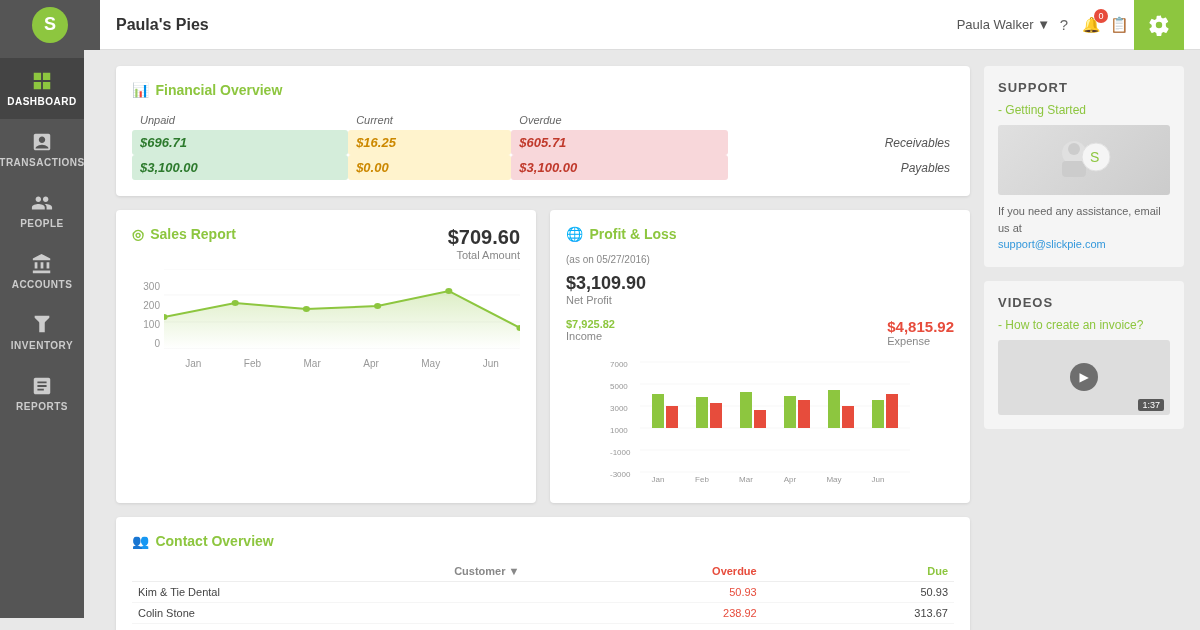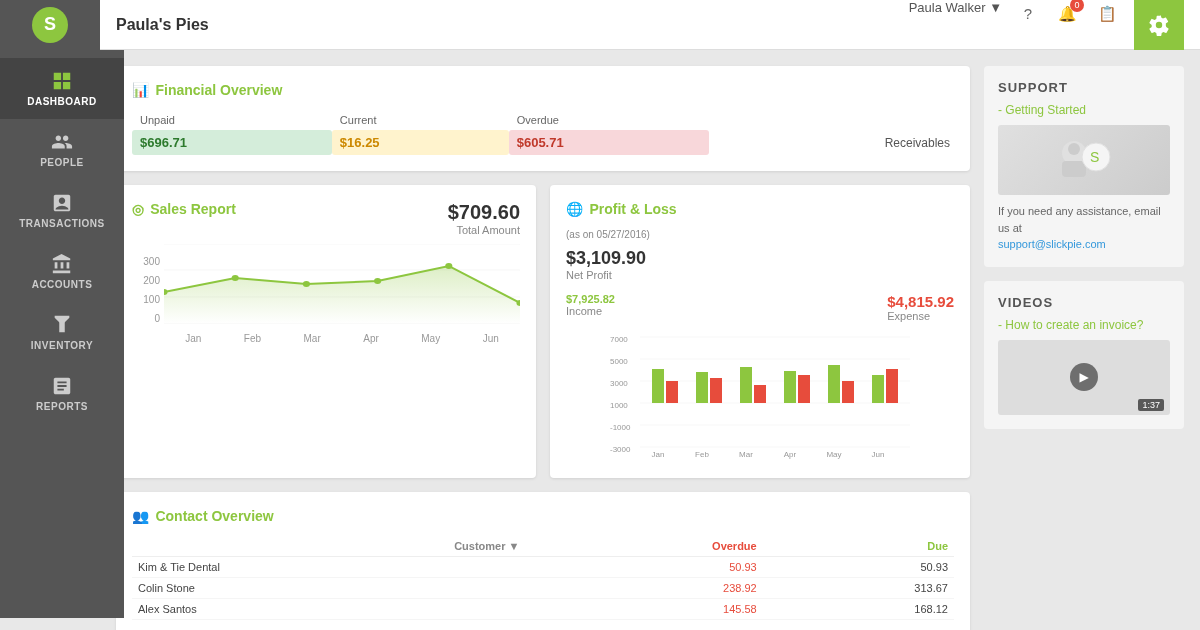"Paula Walker ▼" #topbar-right { align-items: none -> center; gap: 12px -> none }
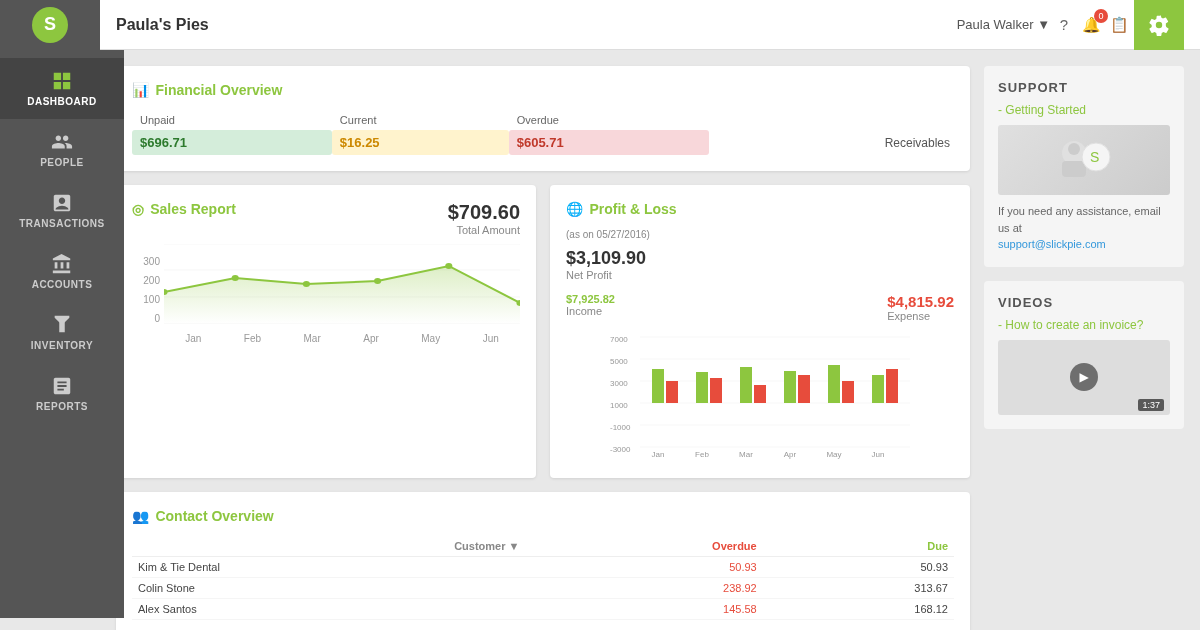"DASHBOARD" #sidebar { width: 124px -> 84px }
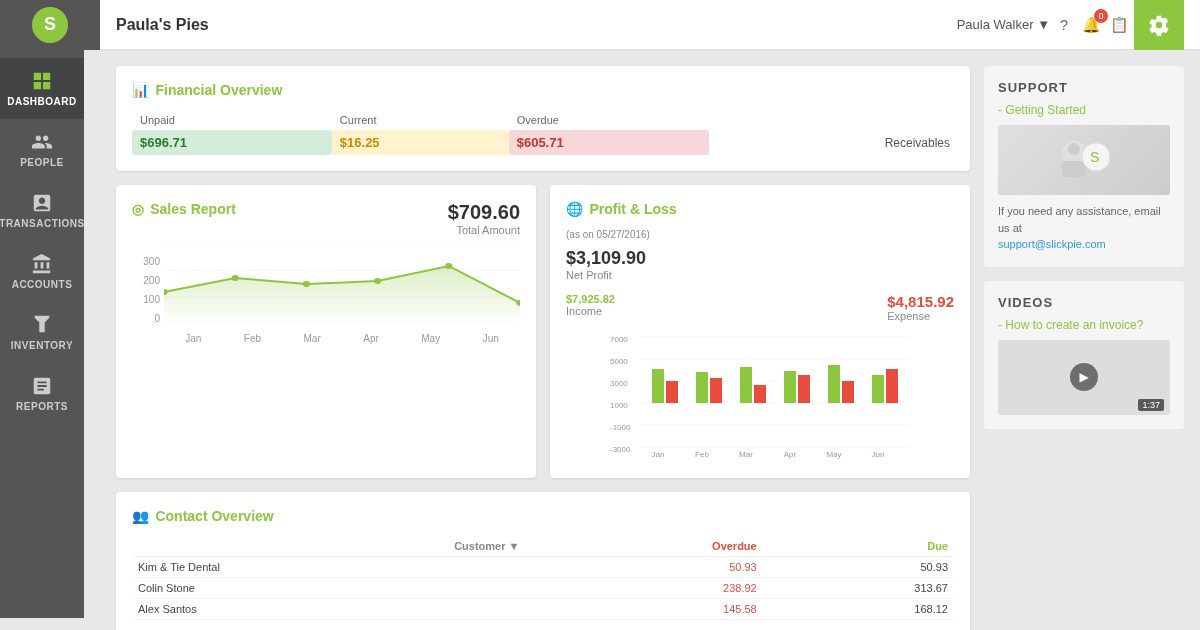"Unpaid" .fo-table { font-style: none -> italic }
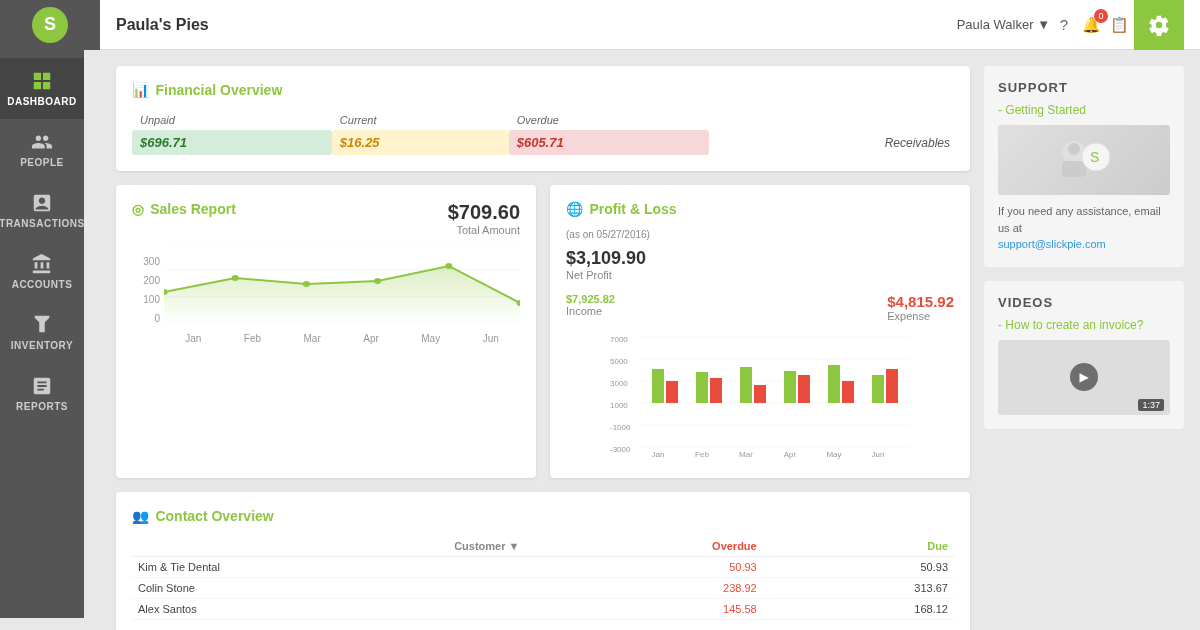"$3,100.00" tr.fo-row { html: none -> <tr> <td>$3,100.00</td> <td>$0.00</td> <td>$3,100.00</td> <td>Payables</td> </tr> }
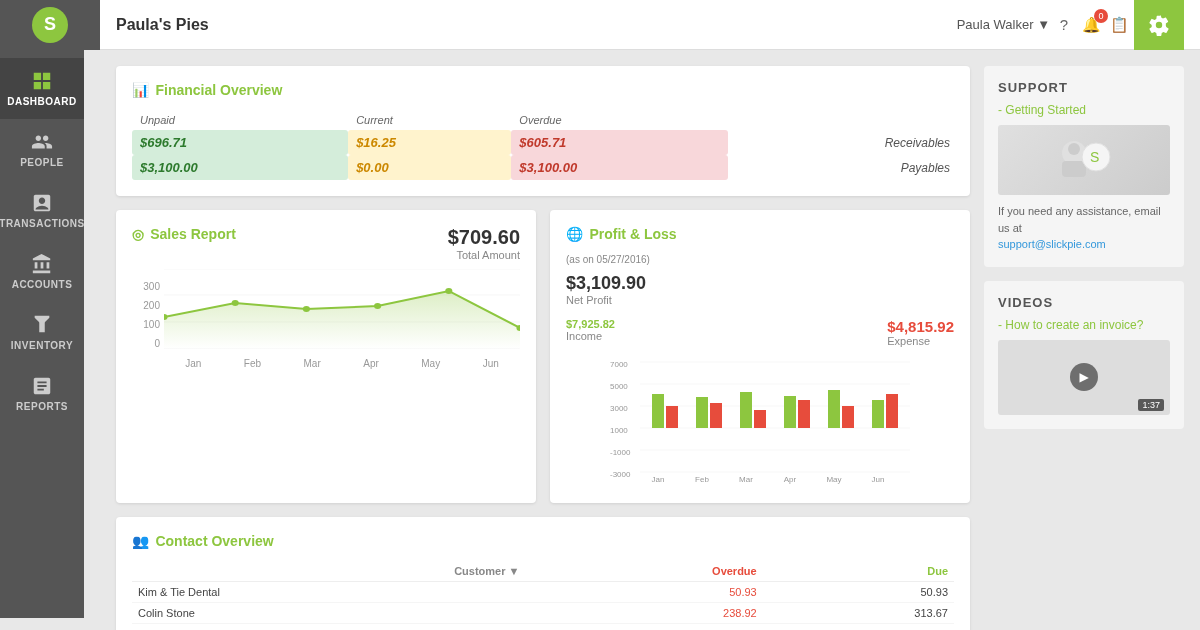"PEOPLE" div.sidebar-item { order: before "TRANSACTIONS" -> after "TRANSACTIONS" }
